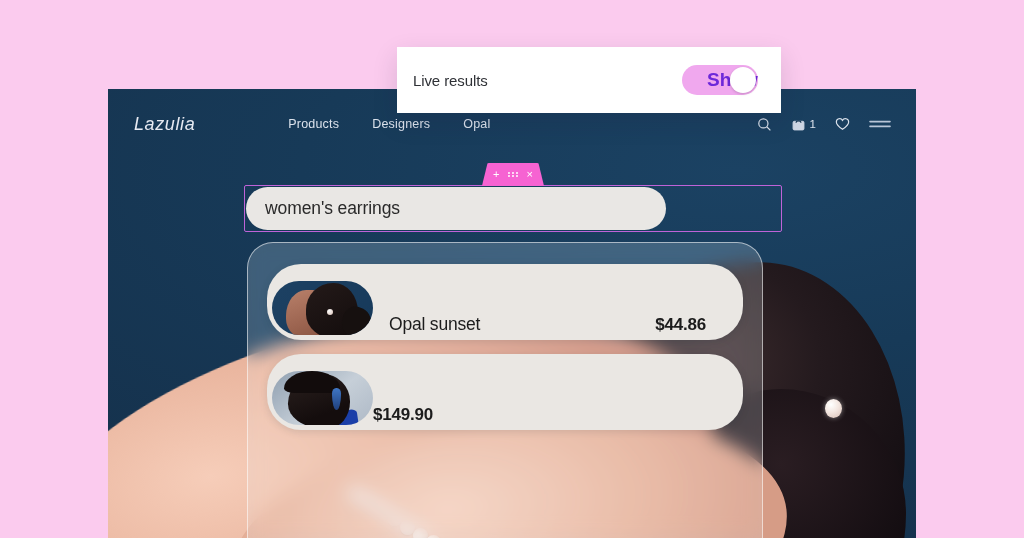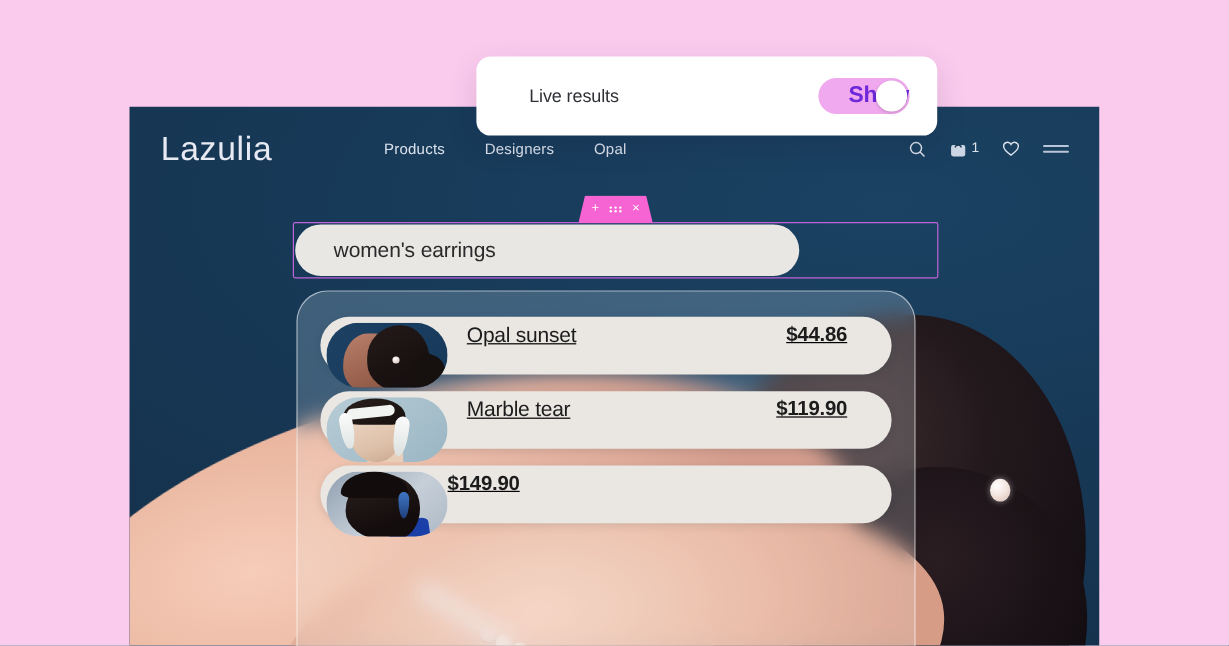"Live results" .live-card { border-radius: 12px -> 0; padding: 0 23px 0 44px -> 0 23px 0 16px }
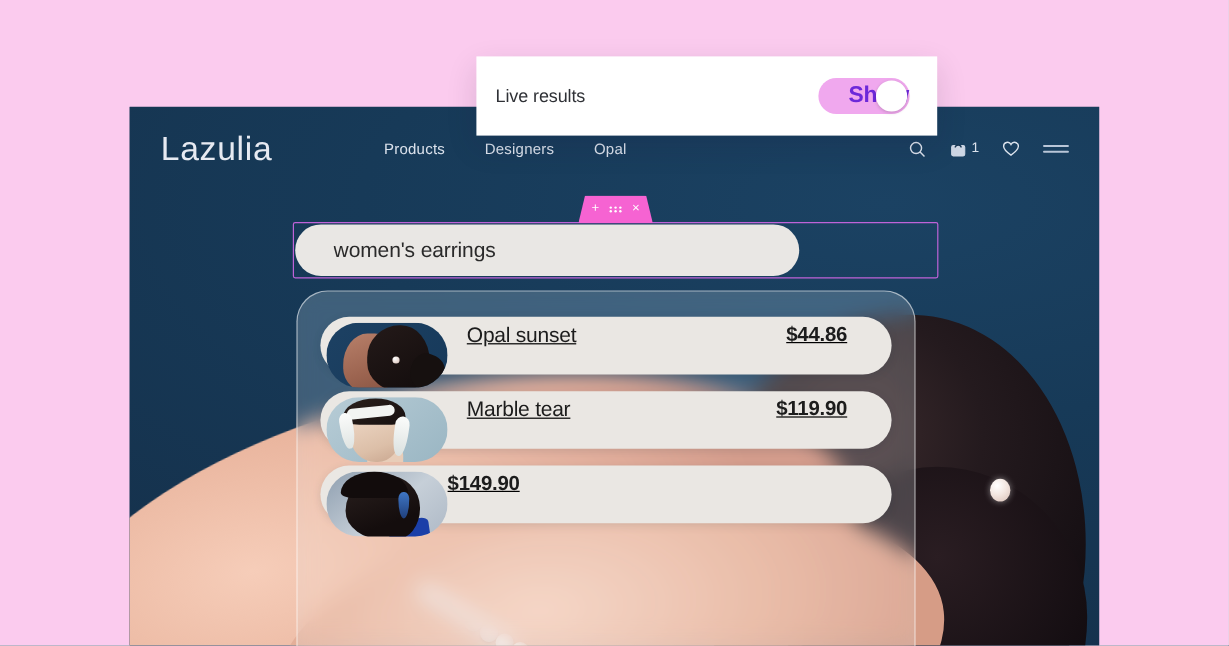"Lazulia" .logo { font-size: 28px -> 18px; font-style: none -> italic }
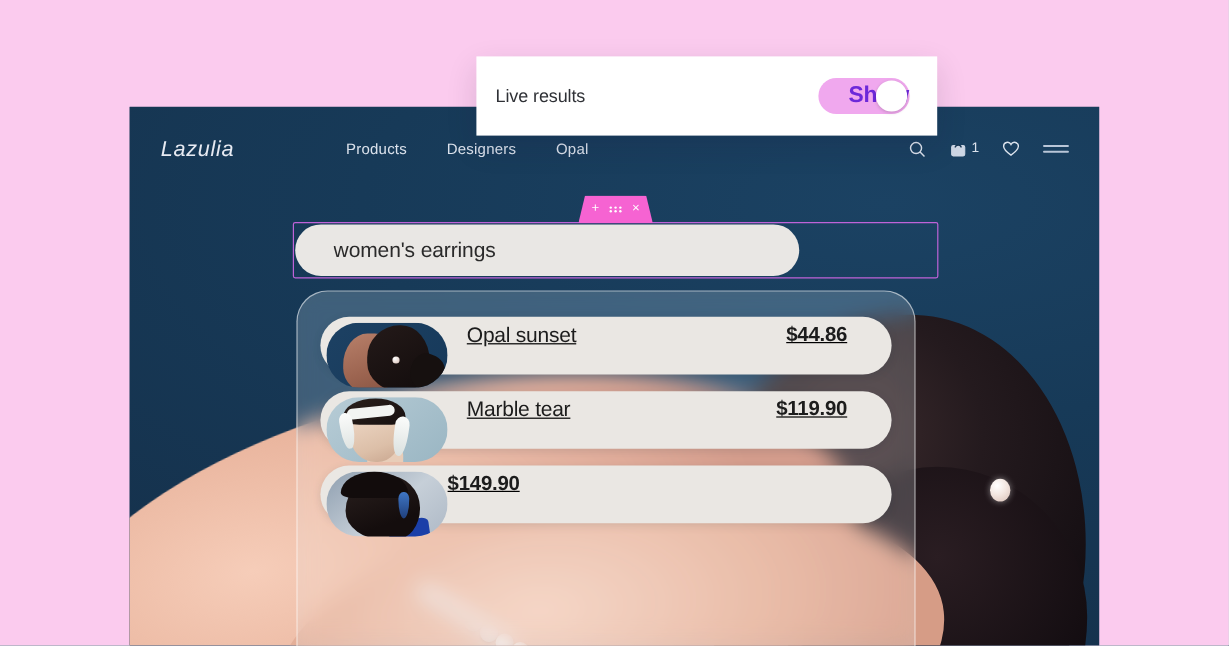"women's earrings" .search-input { padding: 0 32px -> 0 19px }
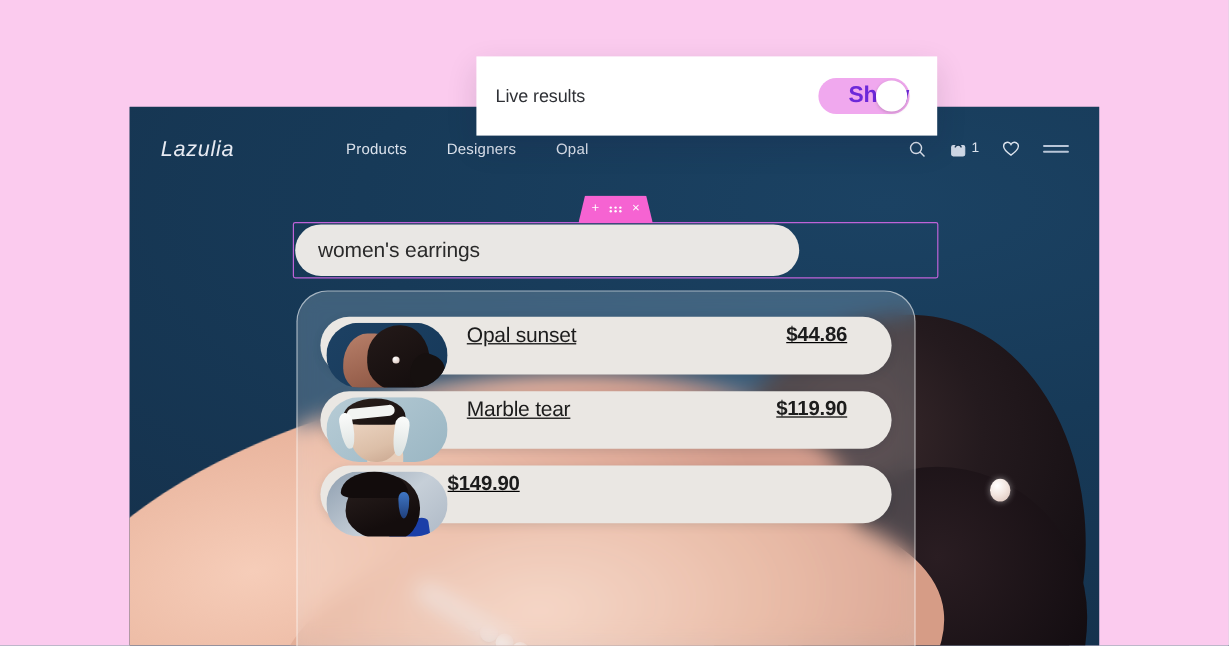"Opal sunset" .result-row { align-items: flex-start -> flex-end; height: 48px -> 76px; text-decoration: underline -> none }
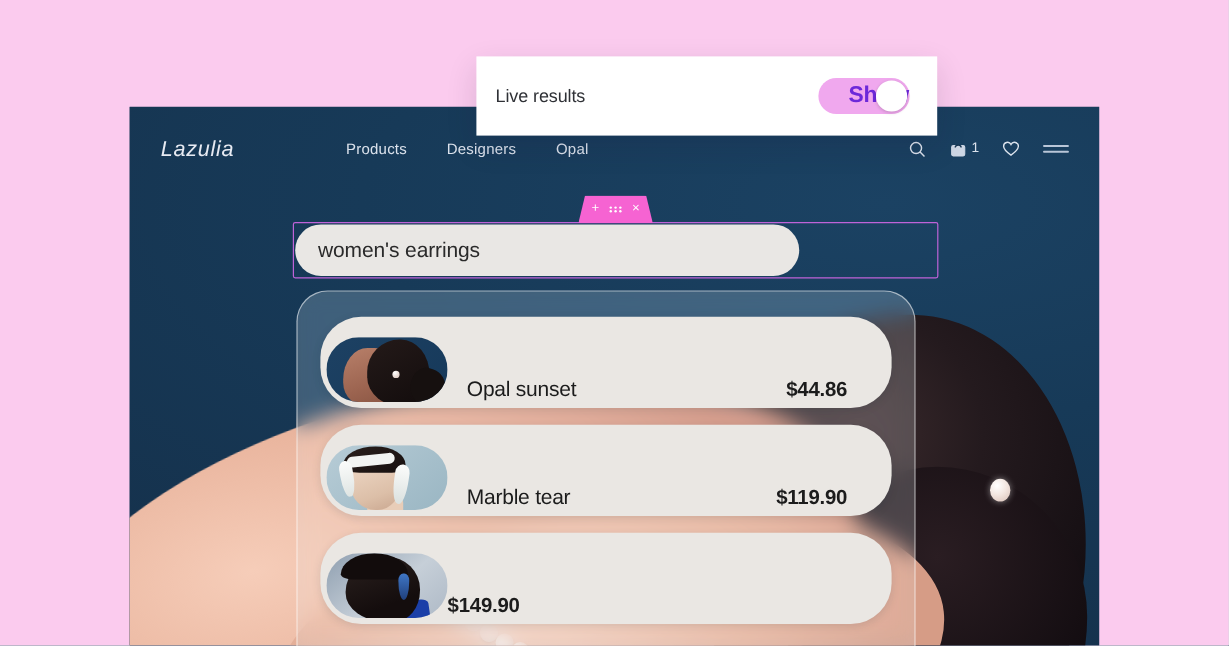"Marble tear" div.result-row { html: <div> <div> <div></div> <div></div> <div></div> <div></div> <div></div> <div></div> <div></div> </div> <div>Marble tear</div> <div>$119.90</div> </div> -> none }
